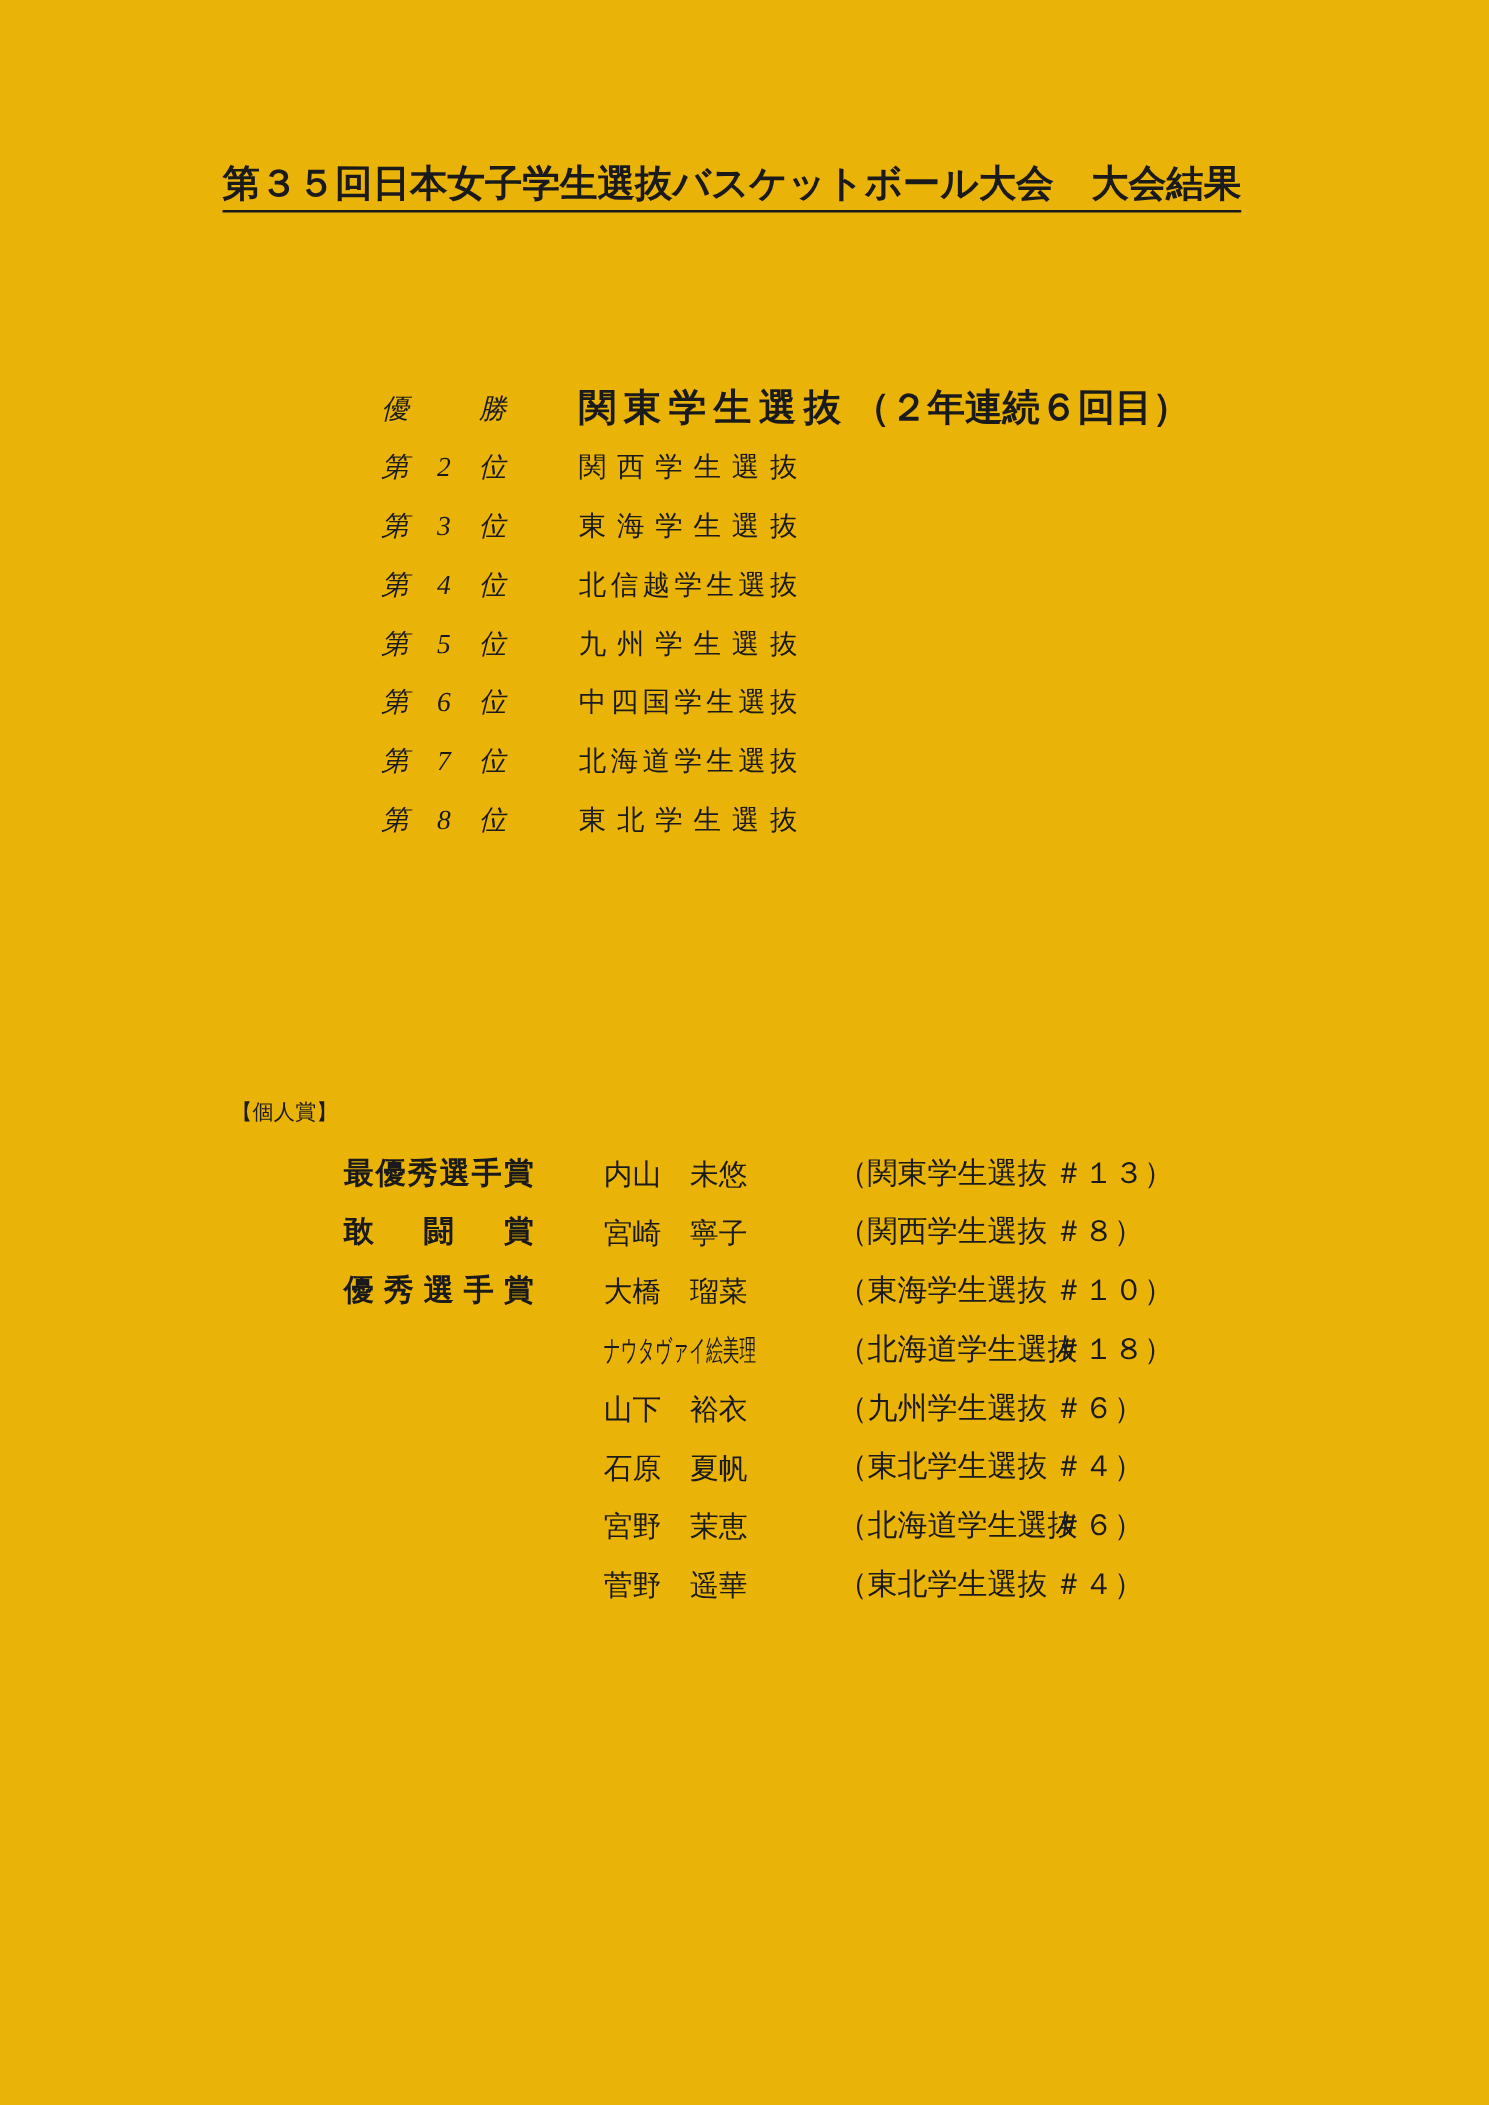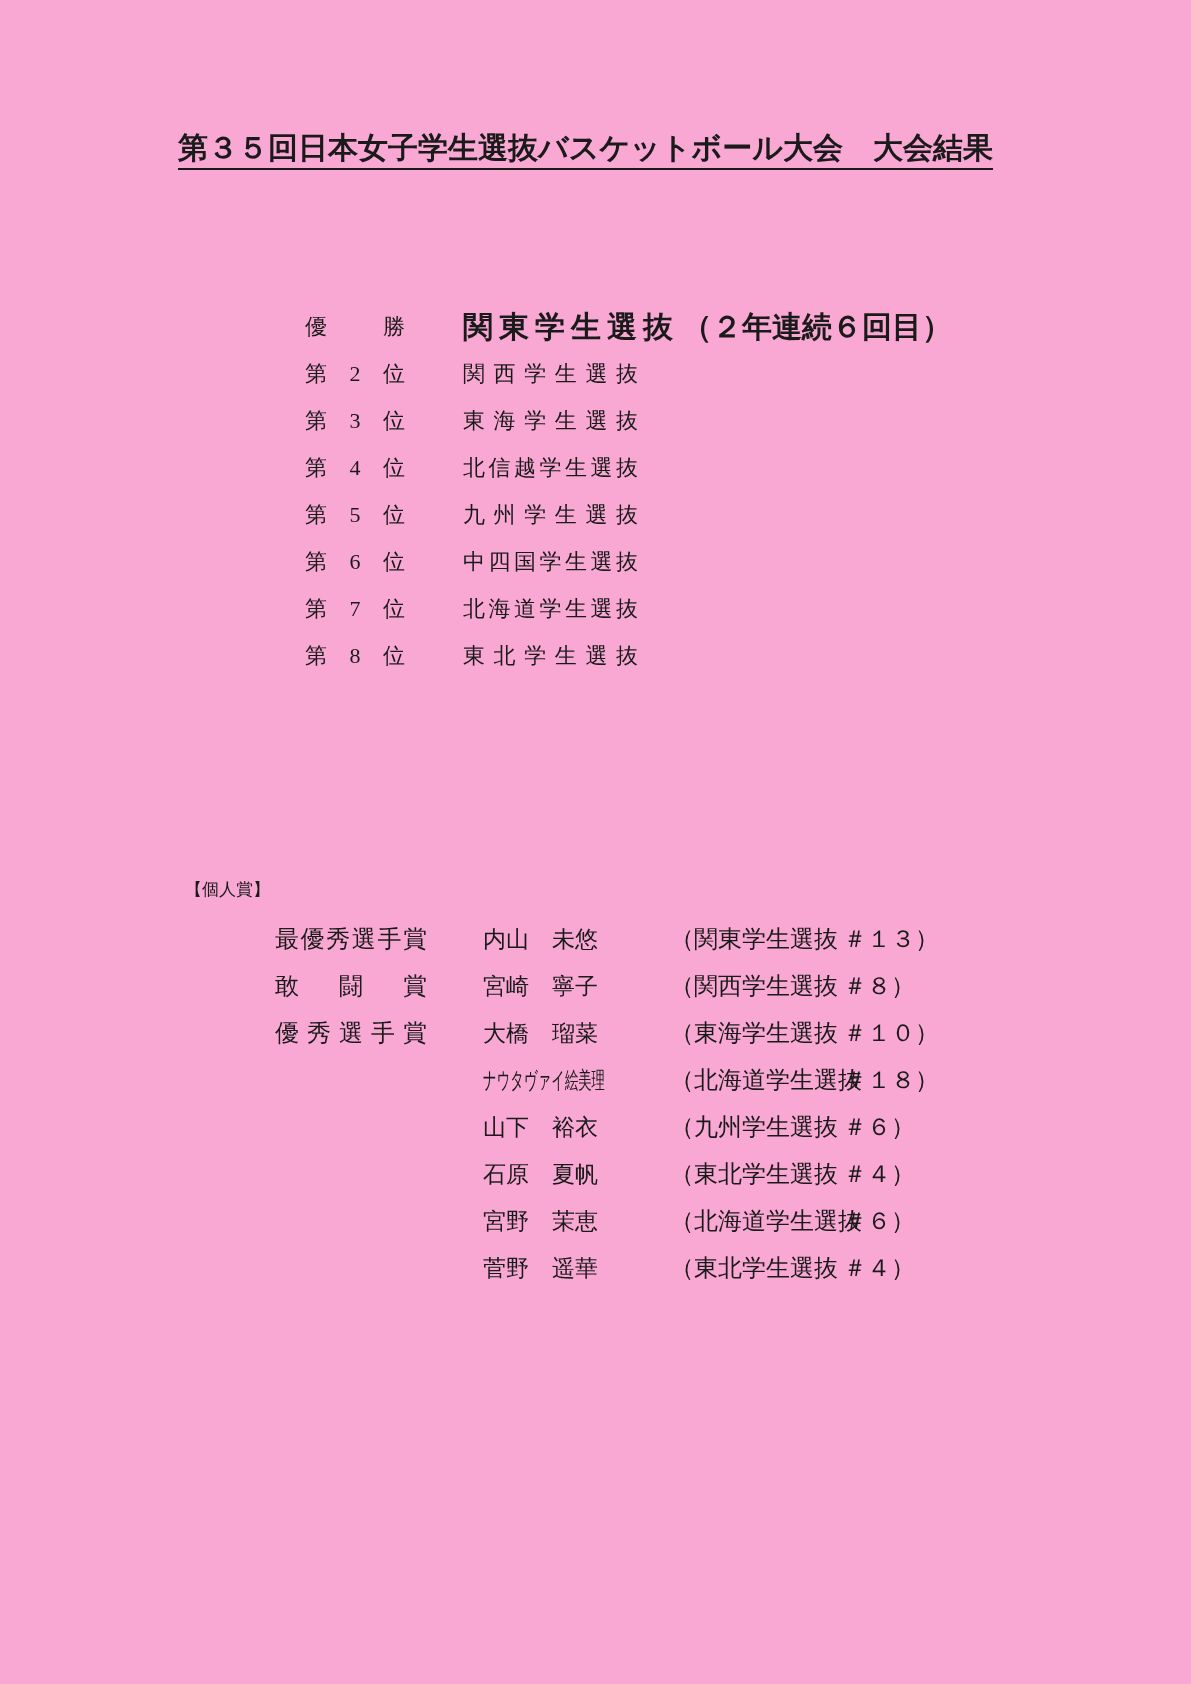"第３５回日本女子学生選抜バスケットボール大会 大会結果" .page { background: #f9a8d4 -> #eab308 }
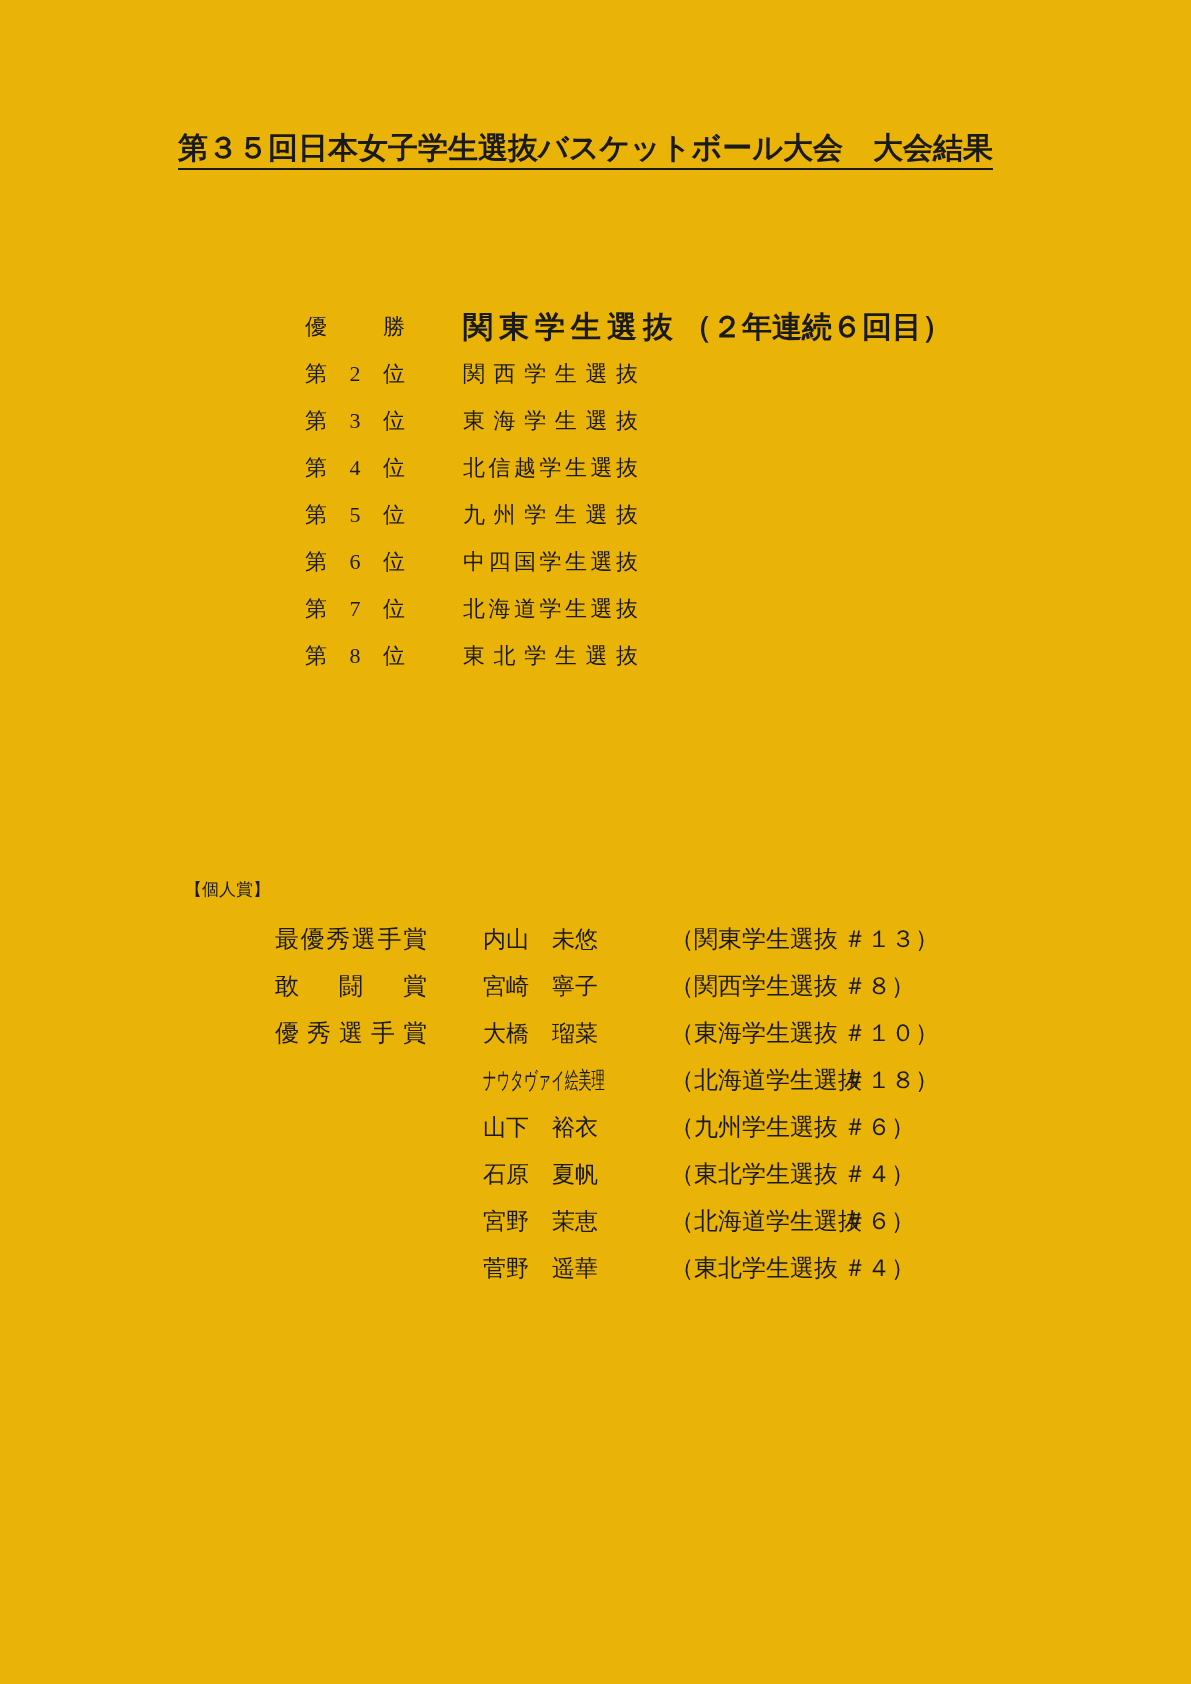"優勝" .standing-row .rank { font-style: none -> italic }
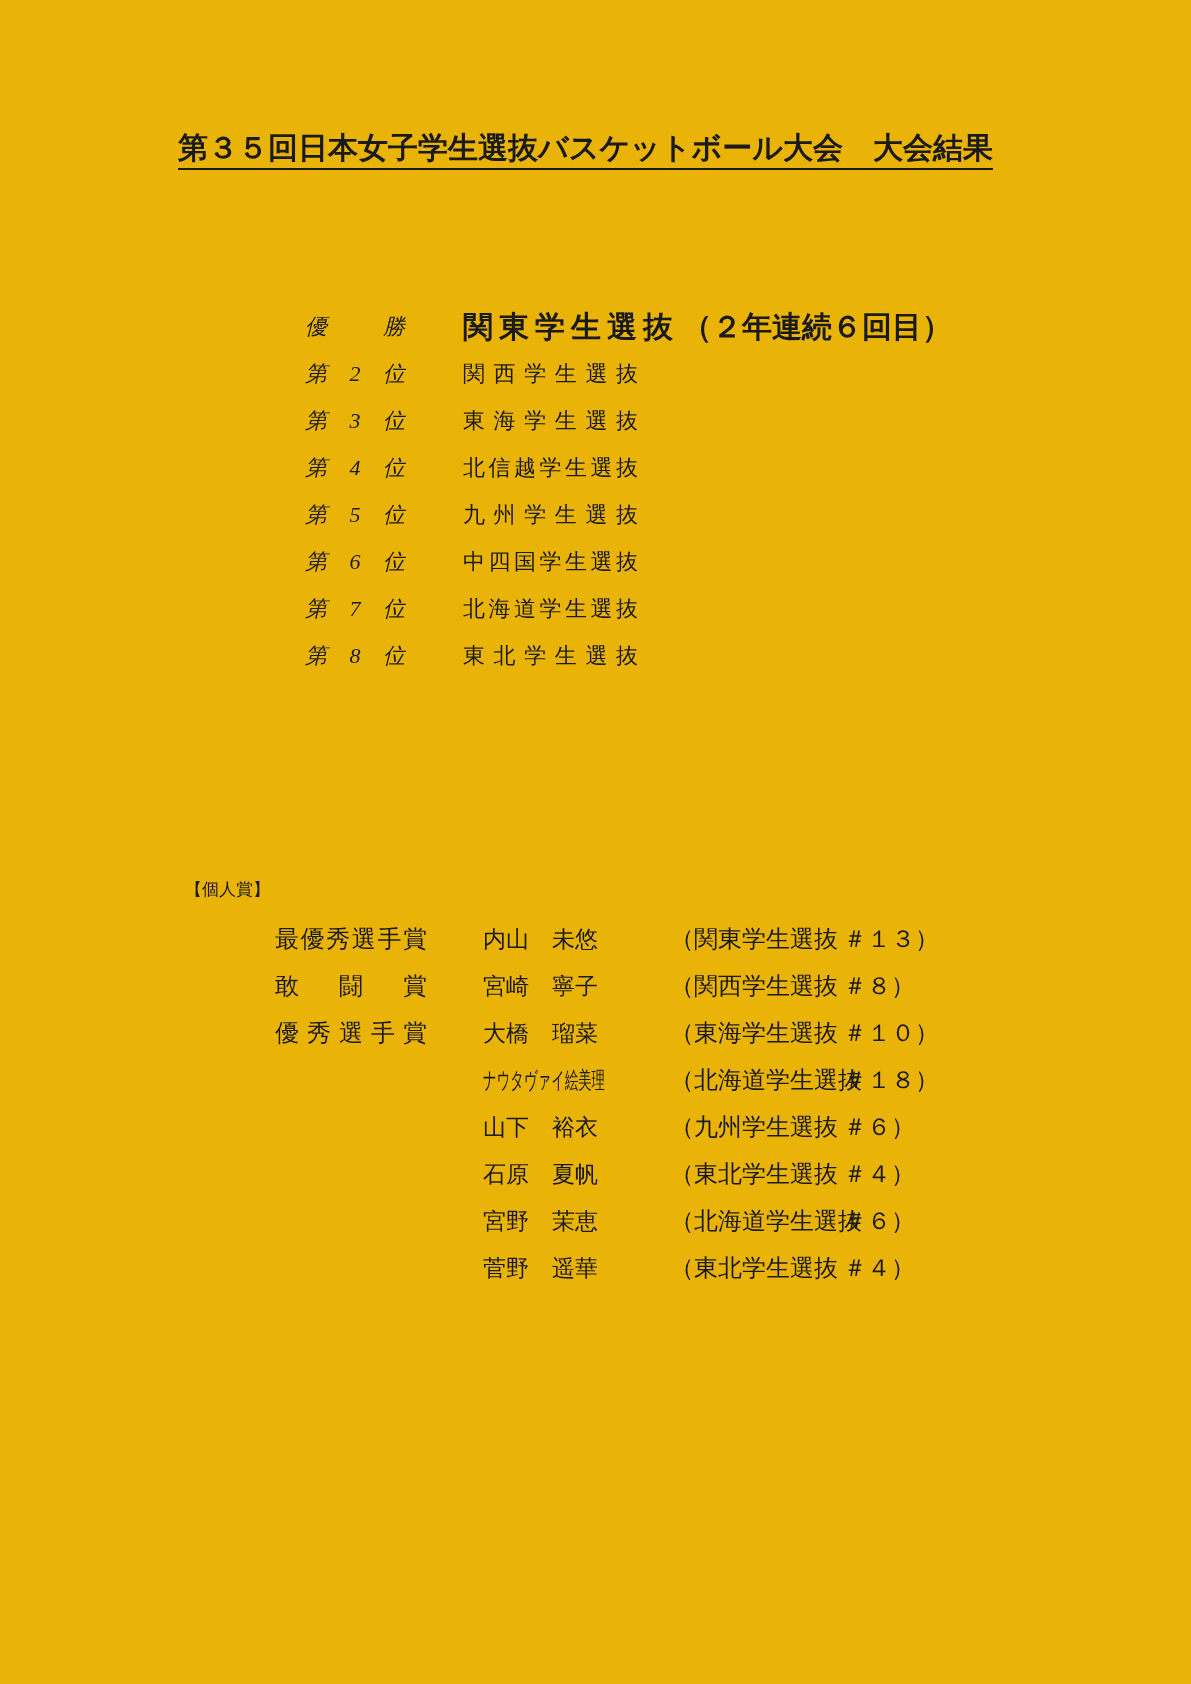"最優秀選手賞" .award-row .award-title { font-weight: none -> bold }
